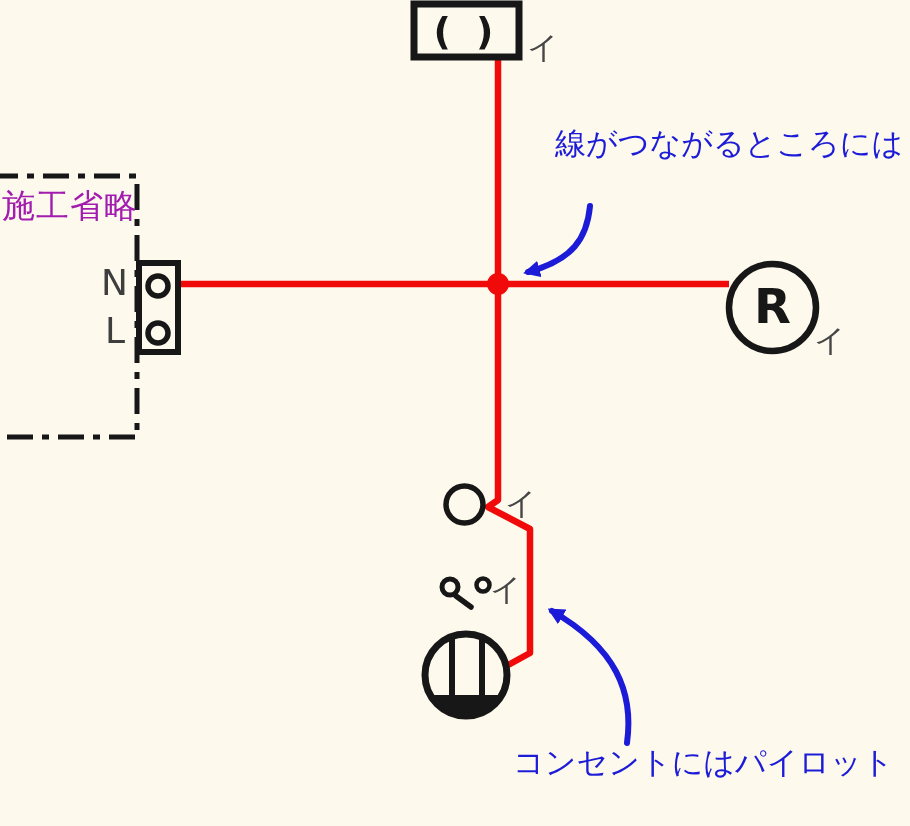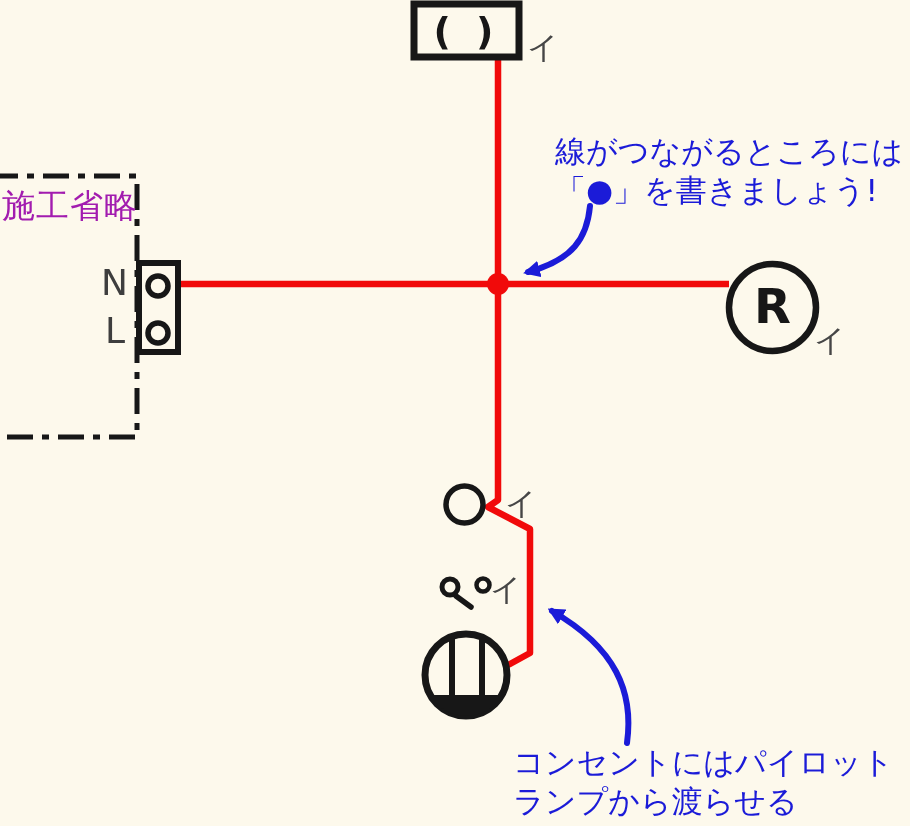"線がつながるところには" .note-junction { text-align: none -> right; top: 132px -> 124px }
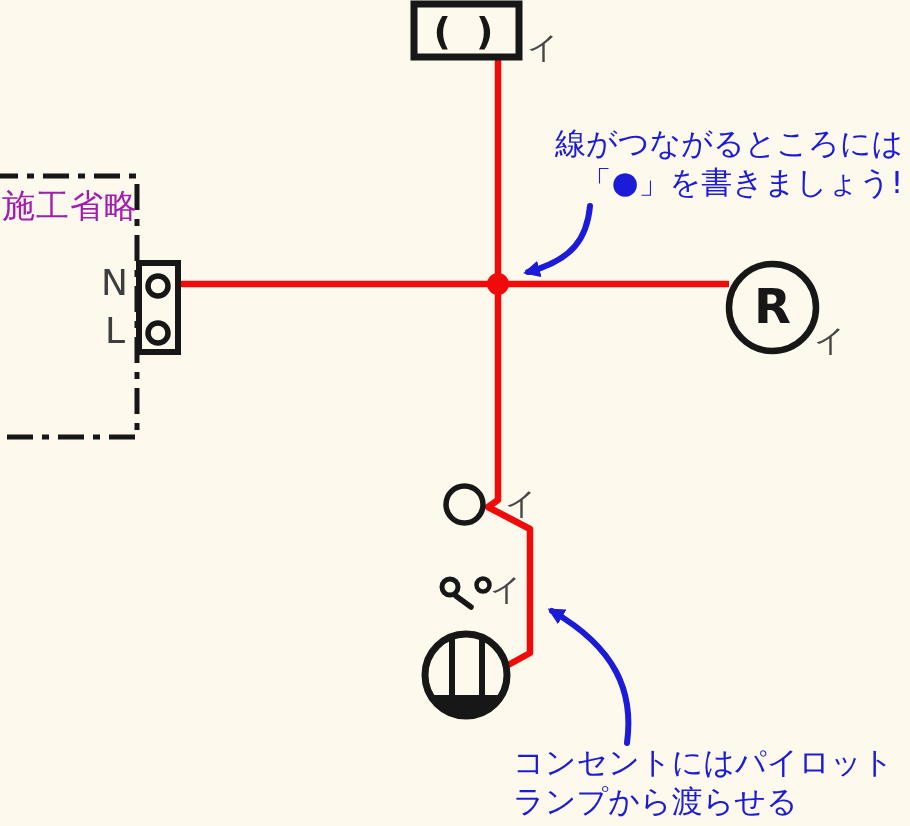"「●」を書きましょう!" span { html: <span>「●」を書きましょう!</span> -> none }
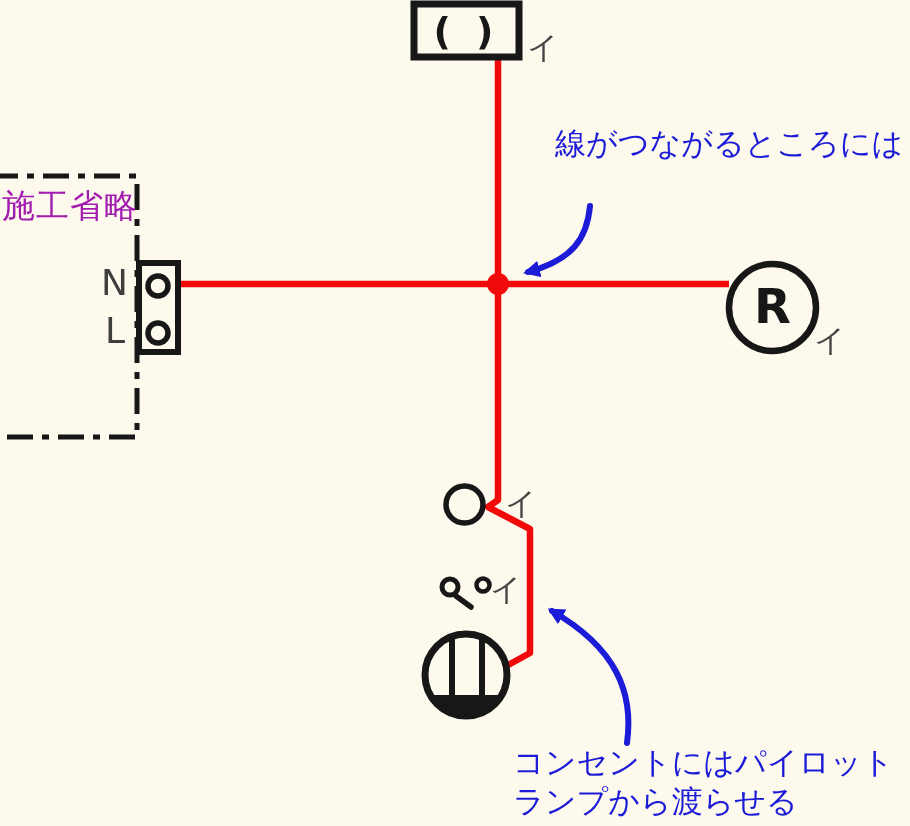"ランプから渡らせる" span { html: <span>ランプから渡らせる</span> -> none }
